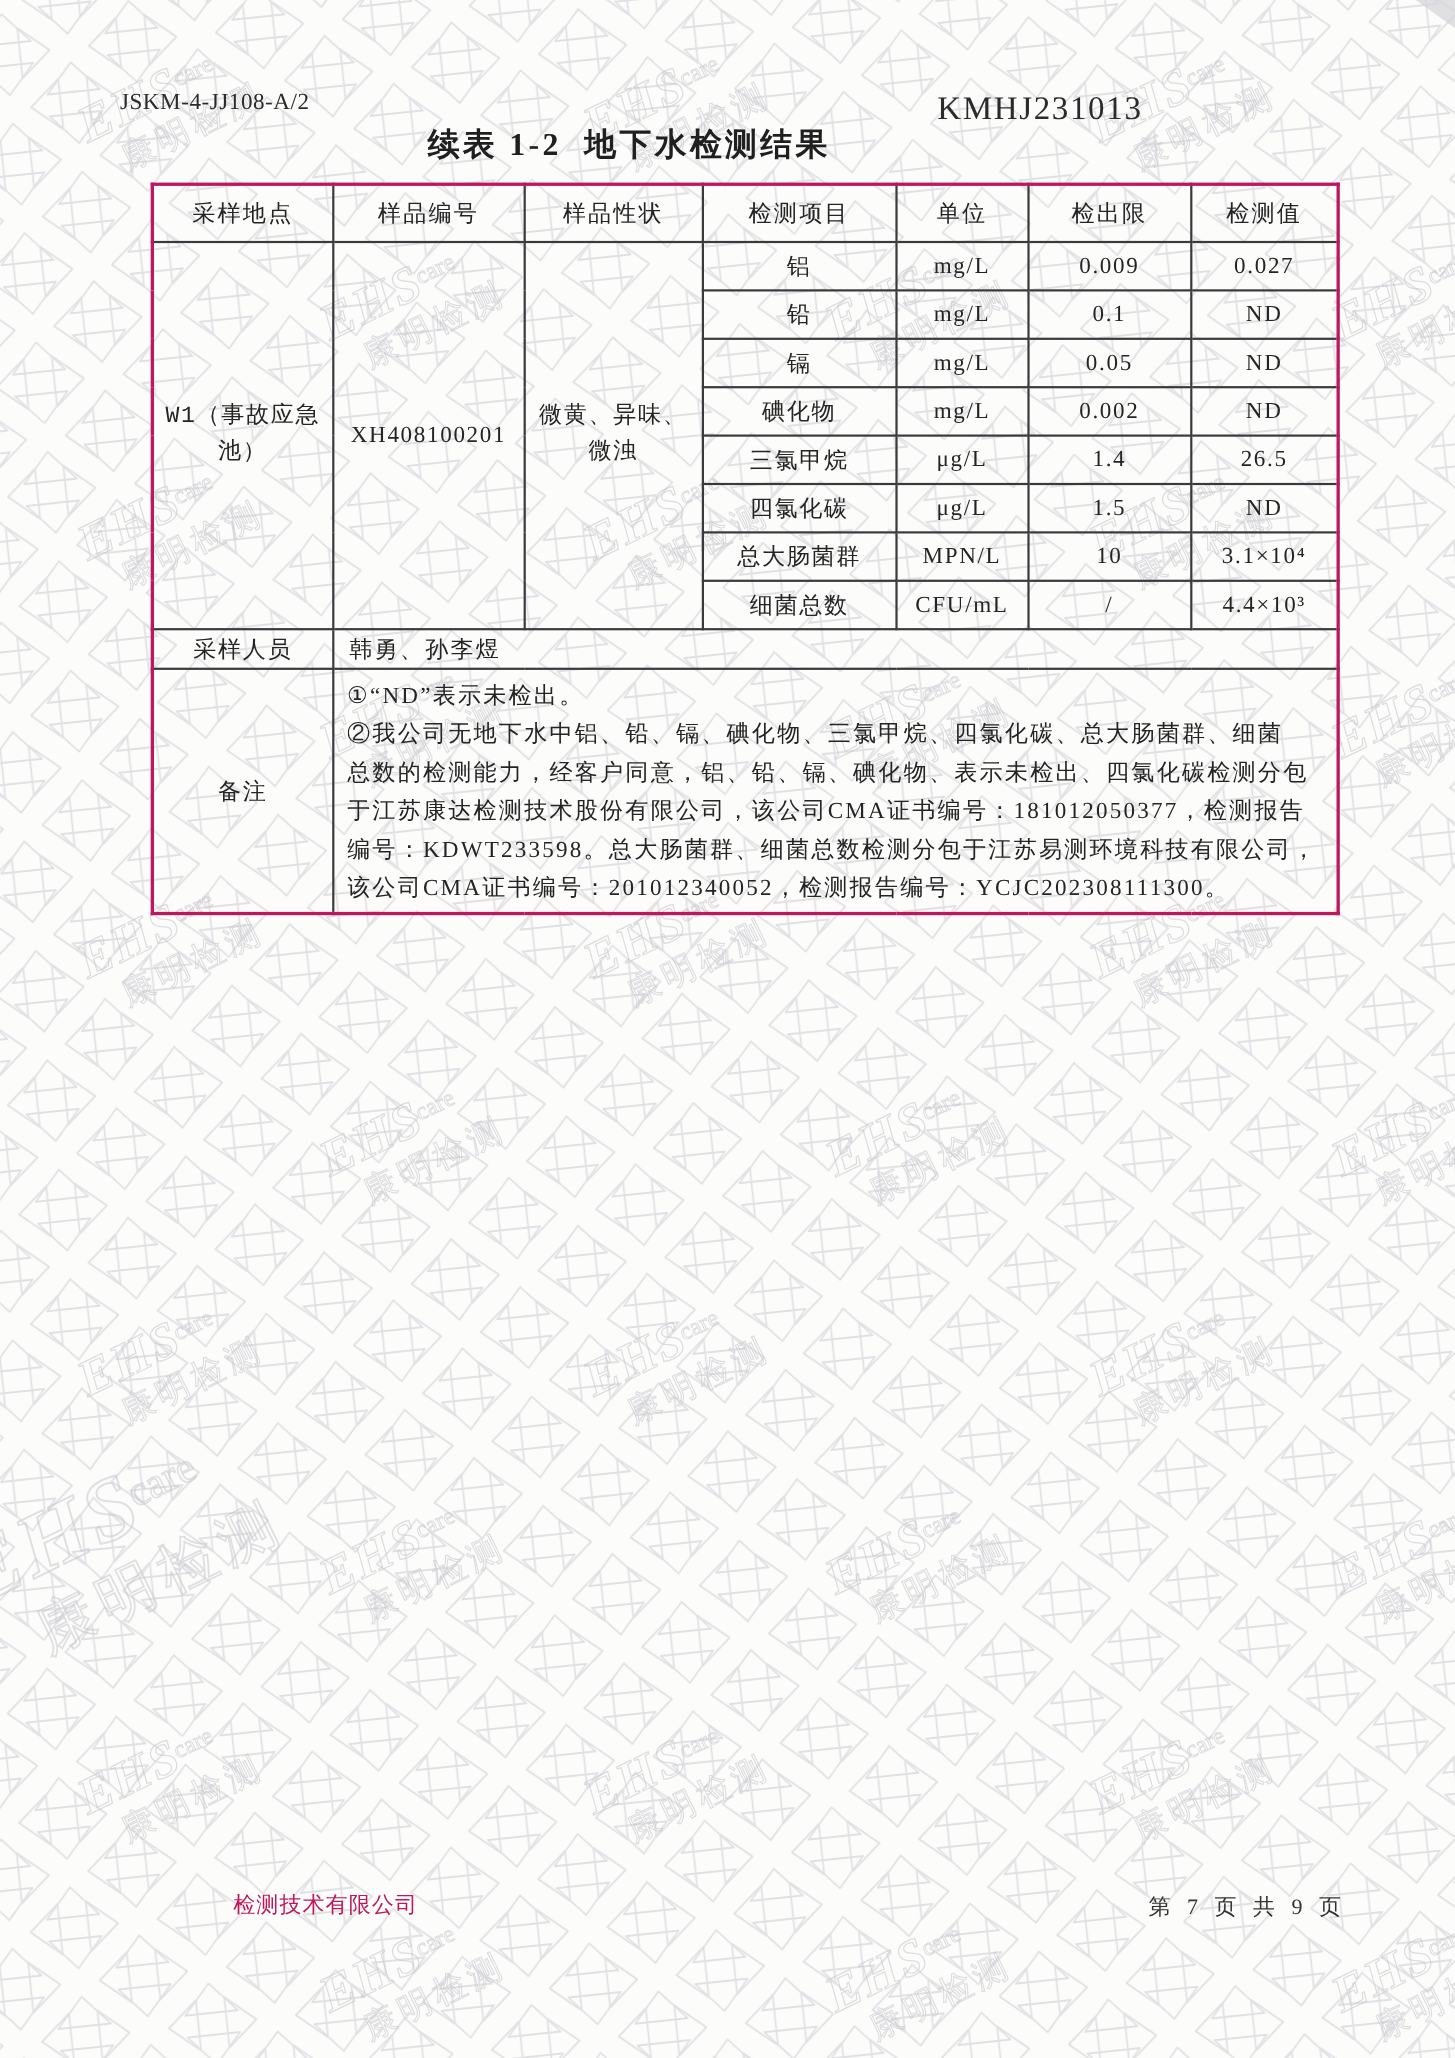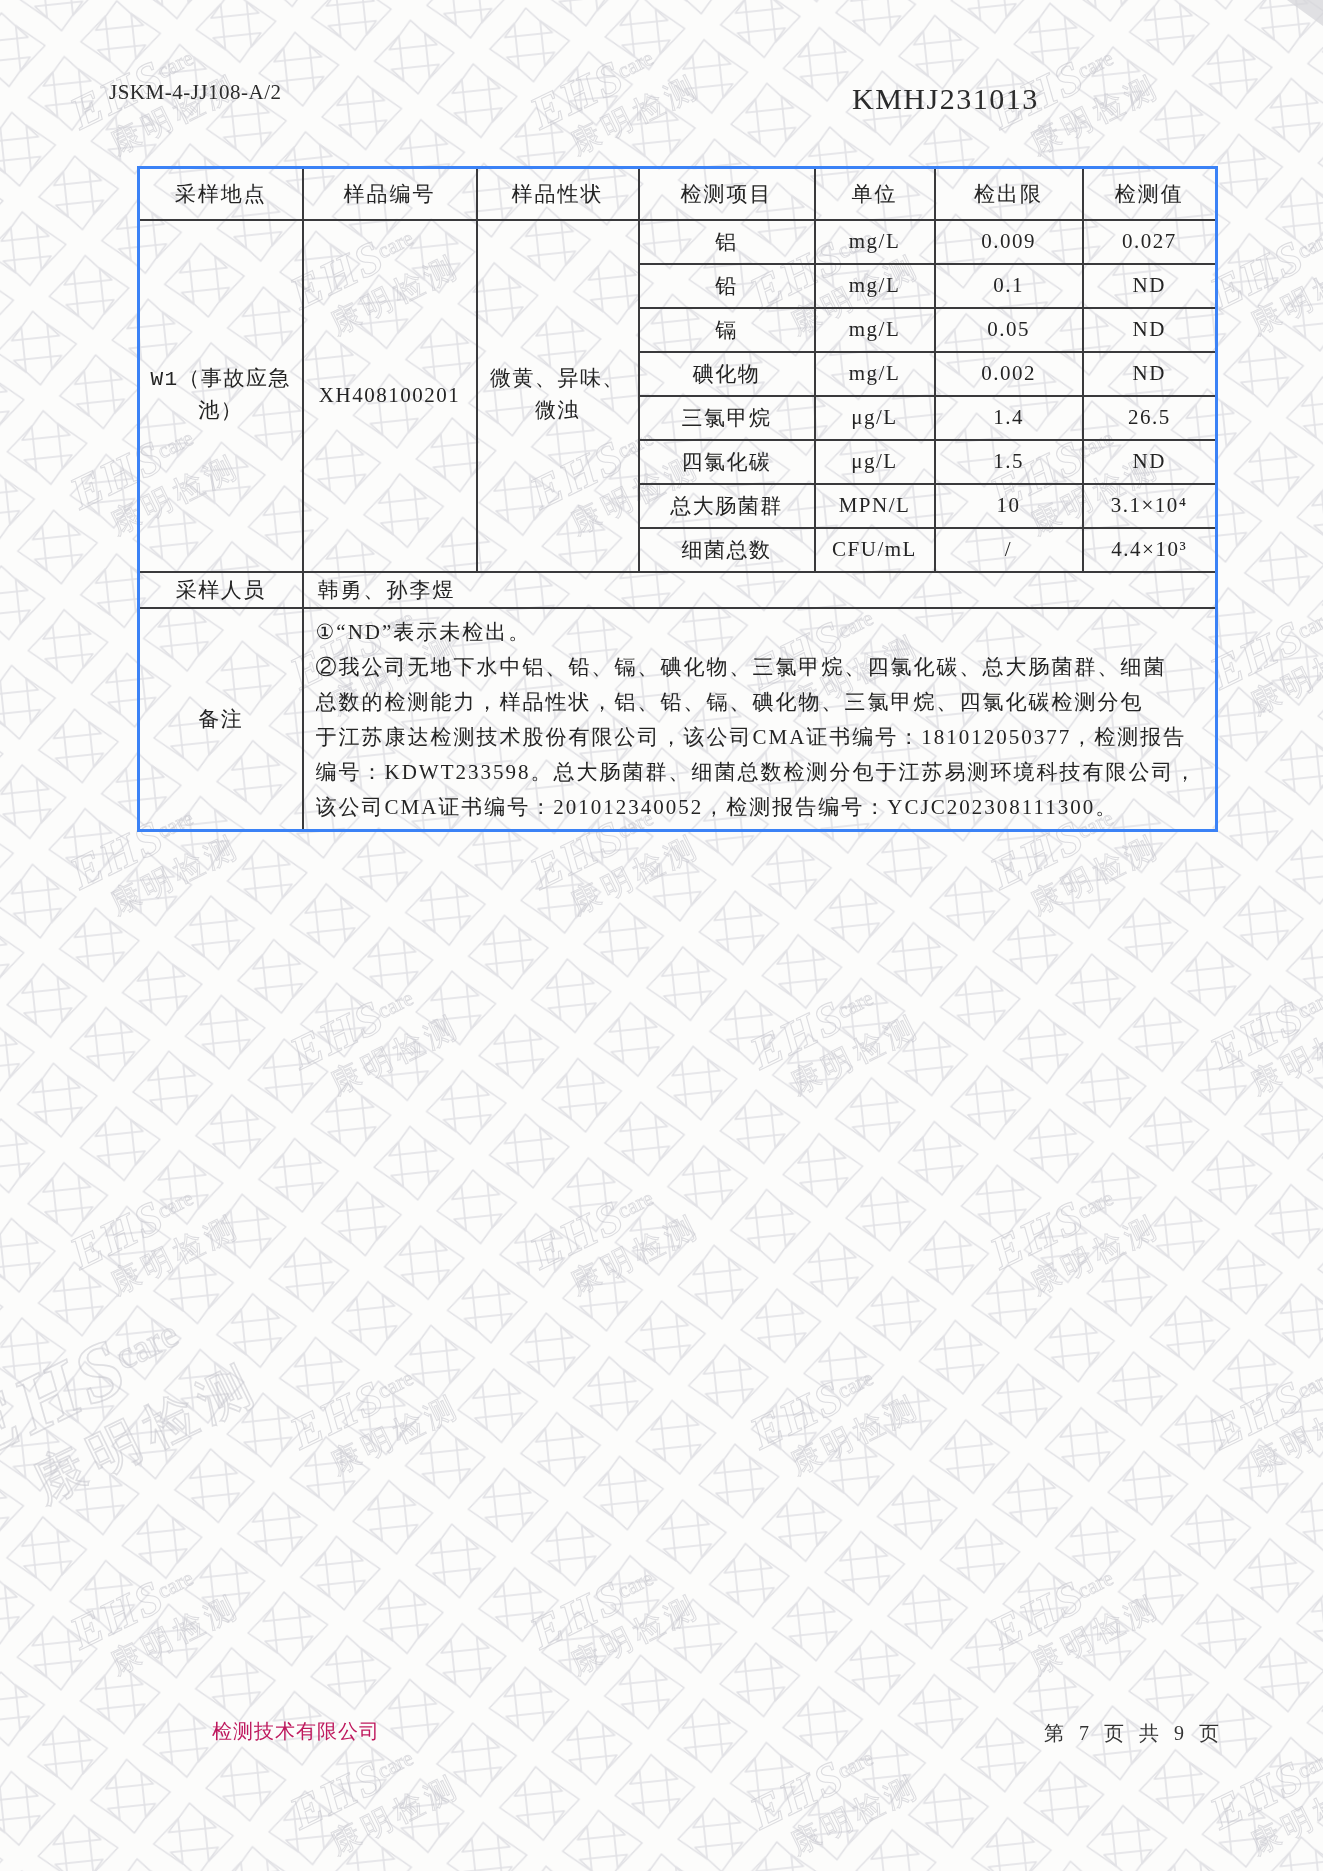"续表 1-2 地下水检测结果" div.title { html: none -> <div>续表 1-2 地下水检测结果</div> }
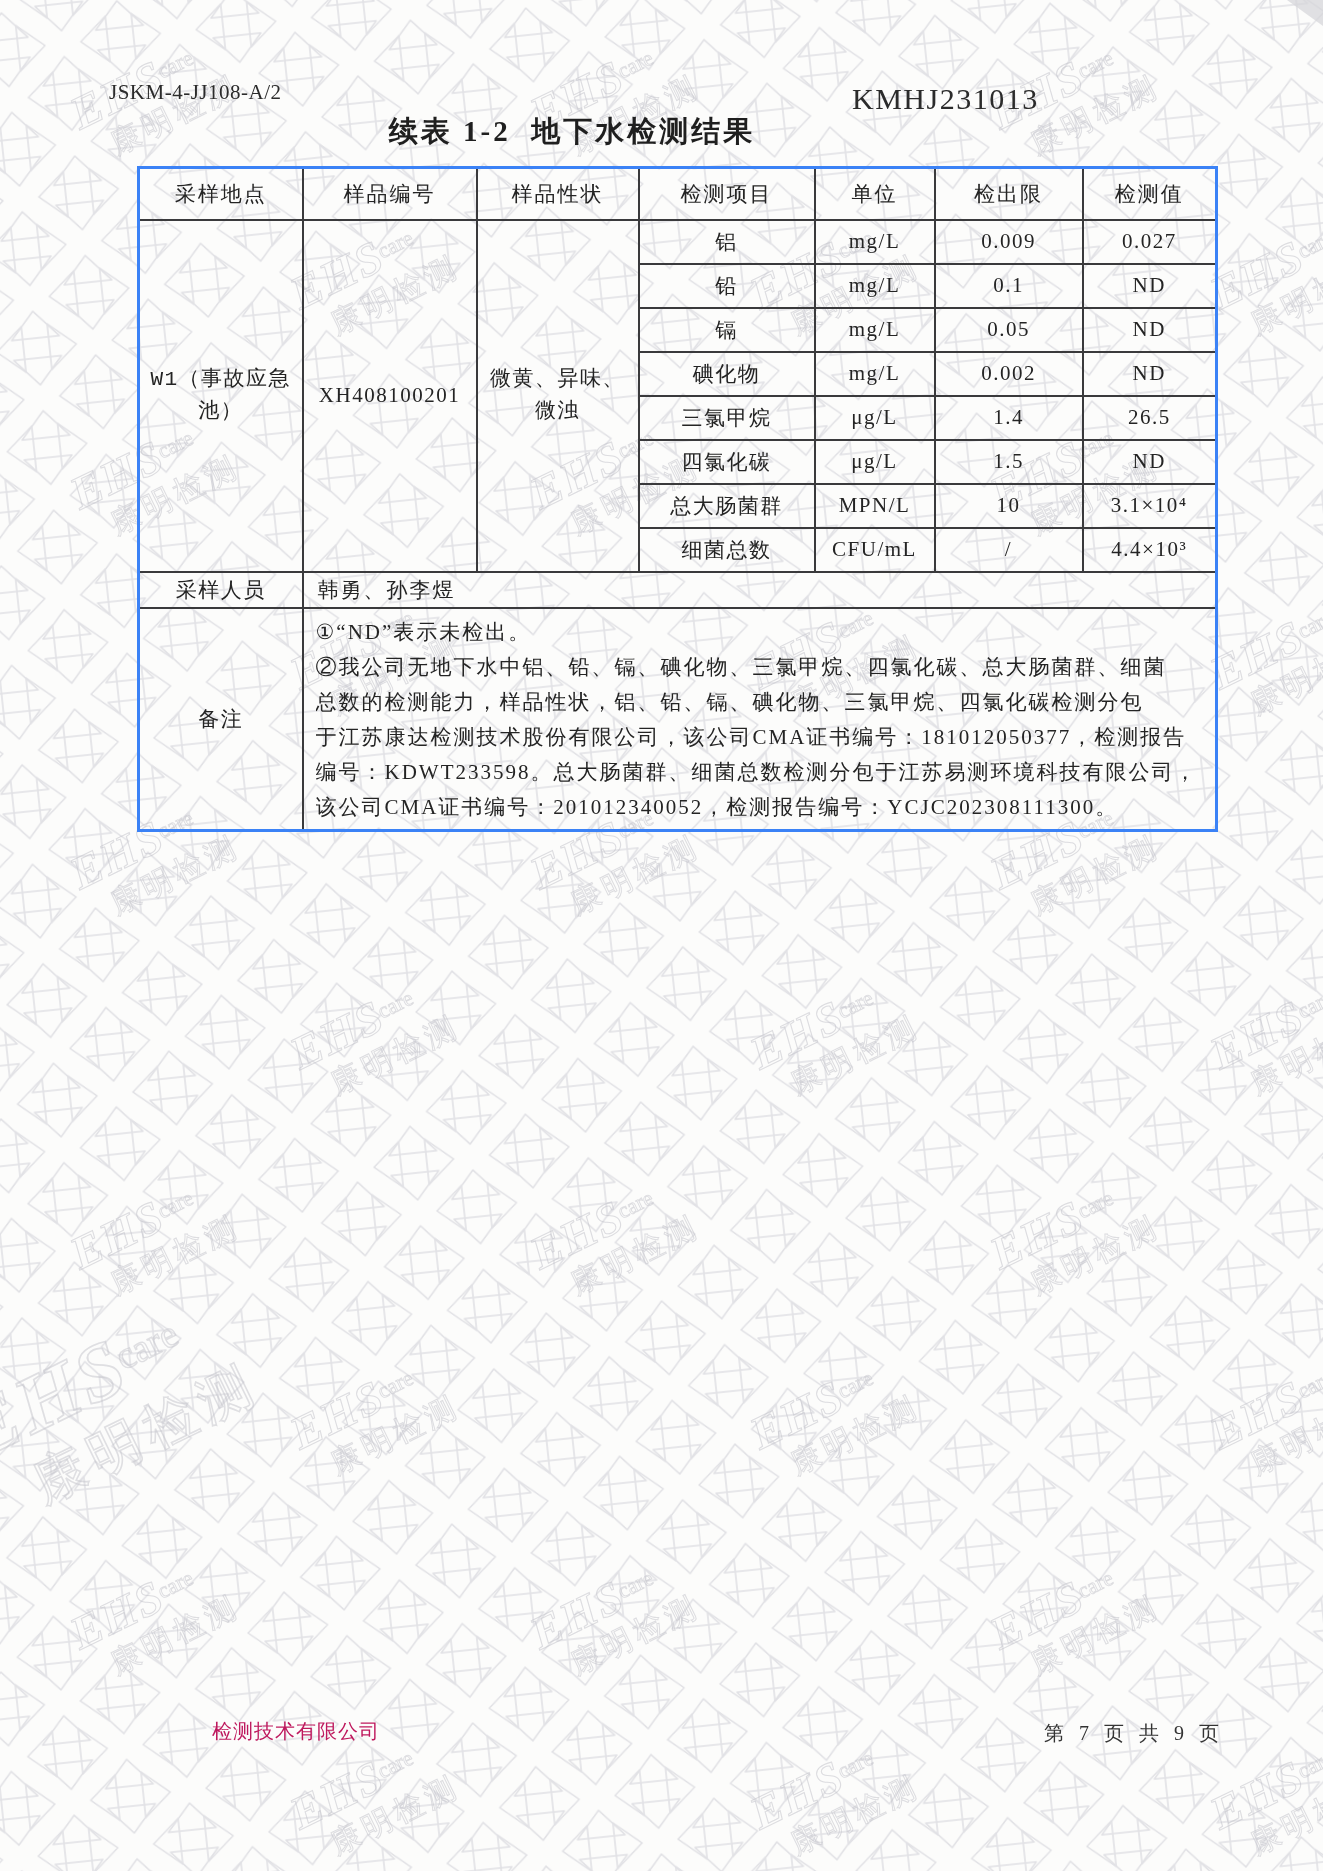"采样地点" .result-table { border: 3px solid #3b82f6 -> 3px solid #be185d }
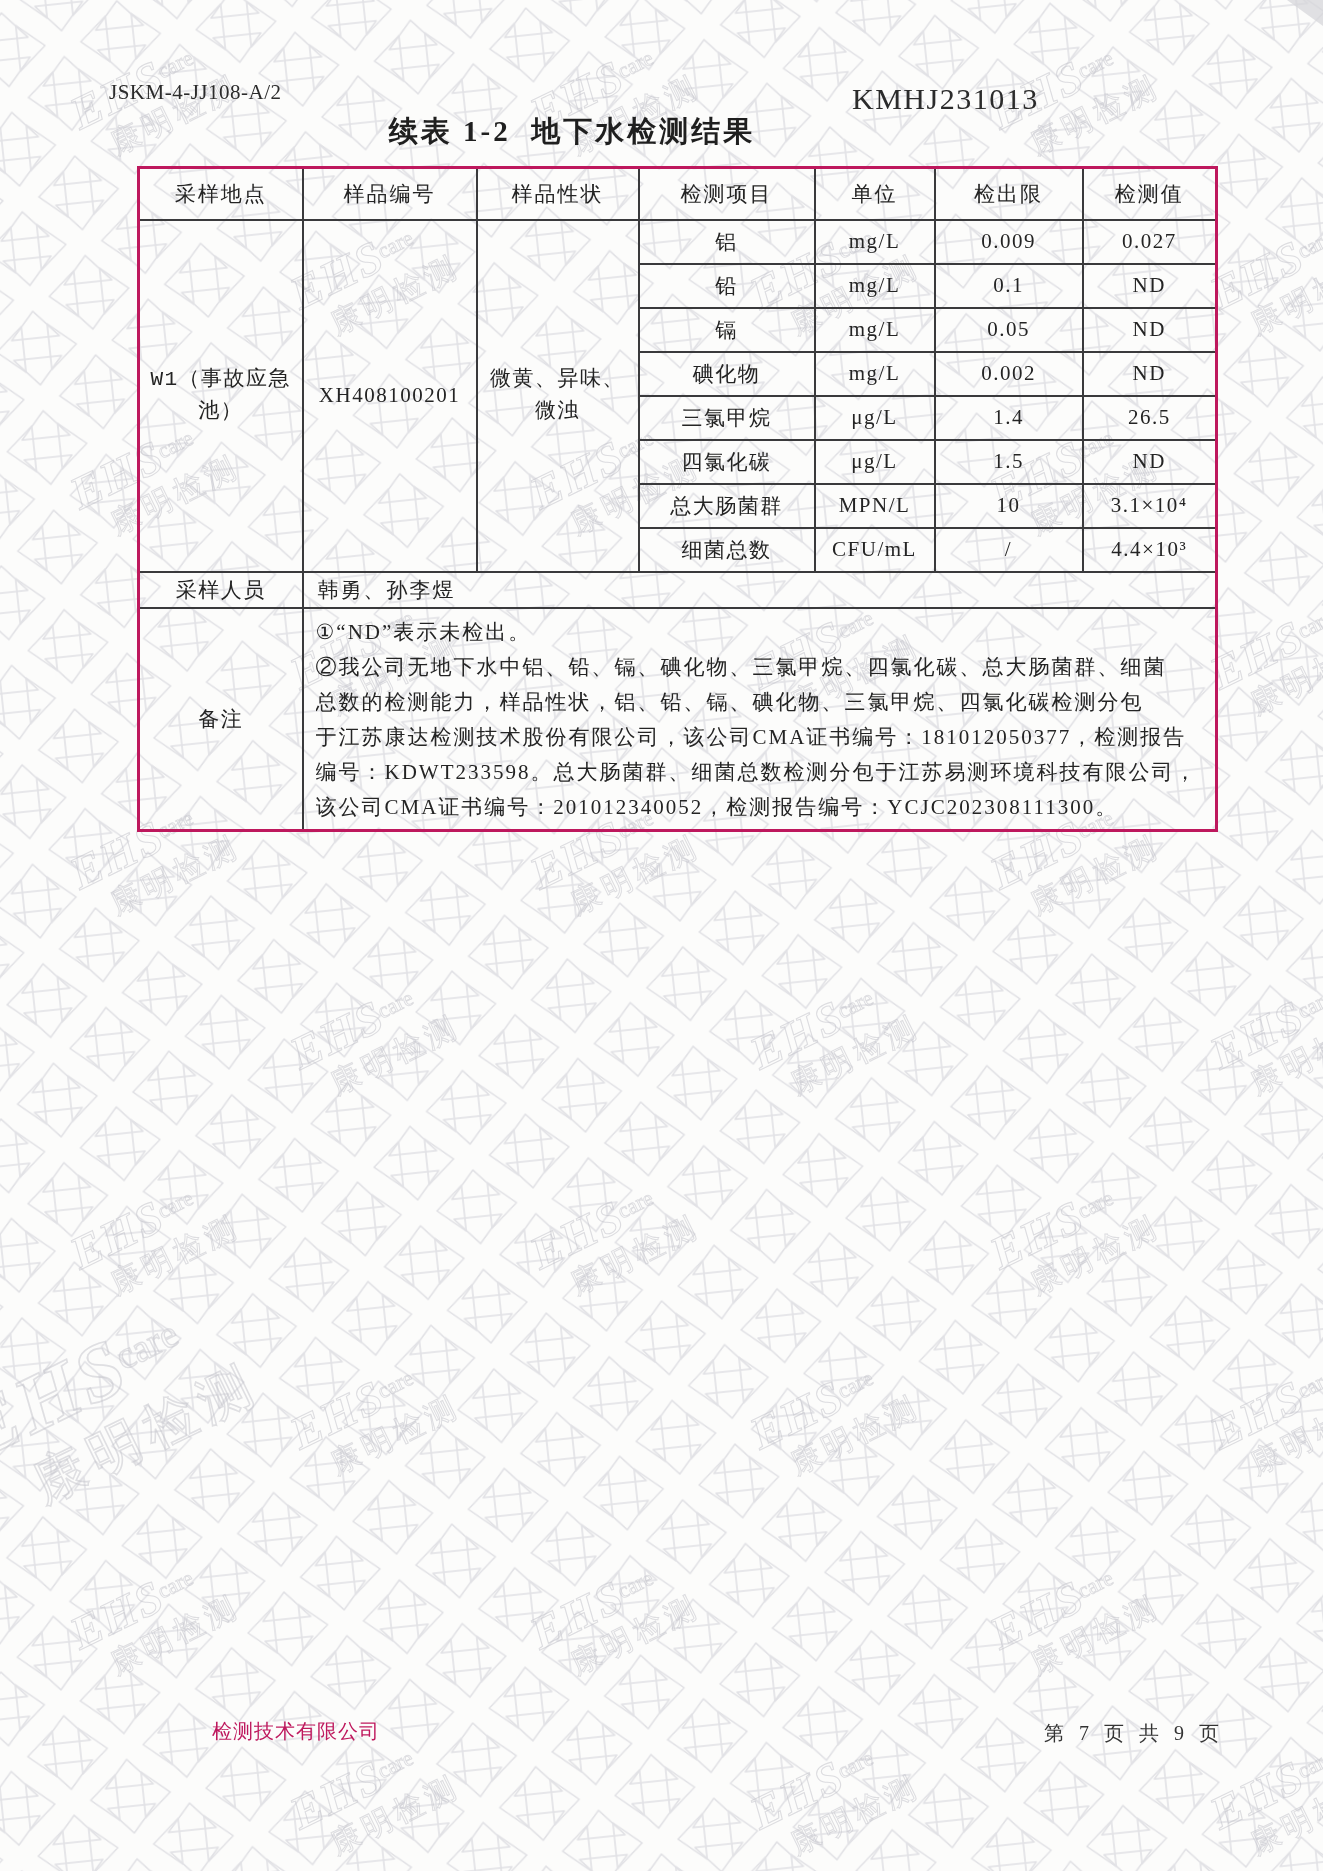"总数的检测能力，样品性状，铝、铅、镉、碘化物、三氯甲烷、四氯化碳检测分包" div.remark-line { text: 样品性状，铝、铅、镉、碘化物、三氯甲烷 -> 经客户同意，铝、铅、镉、碘化物、表示未检出 }
